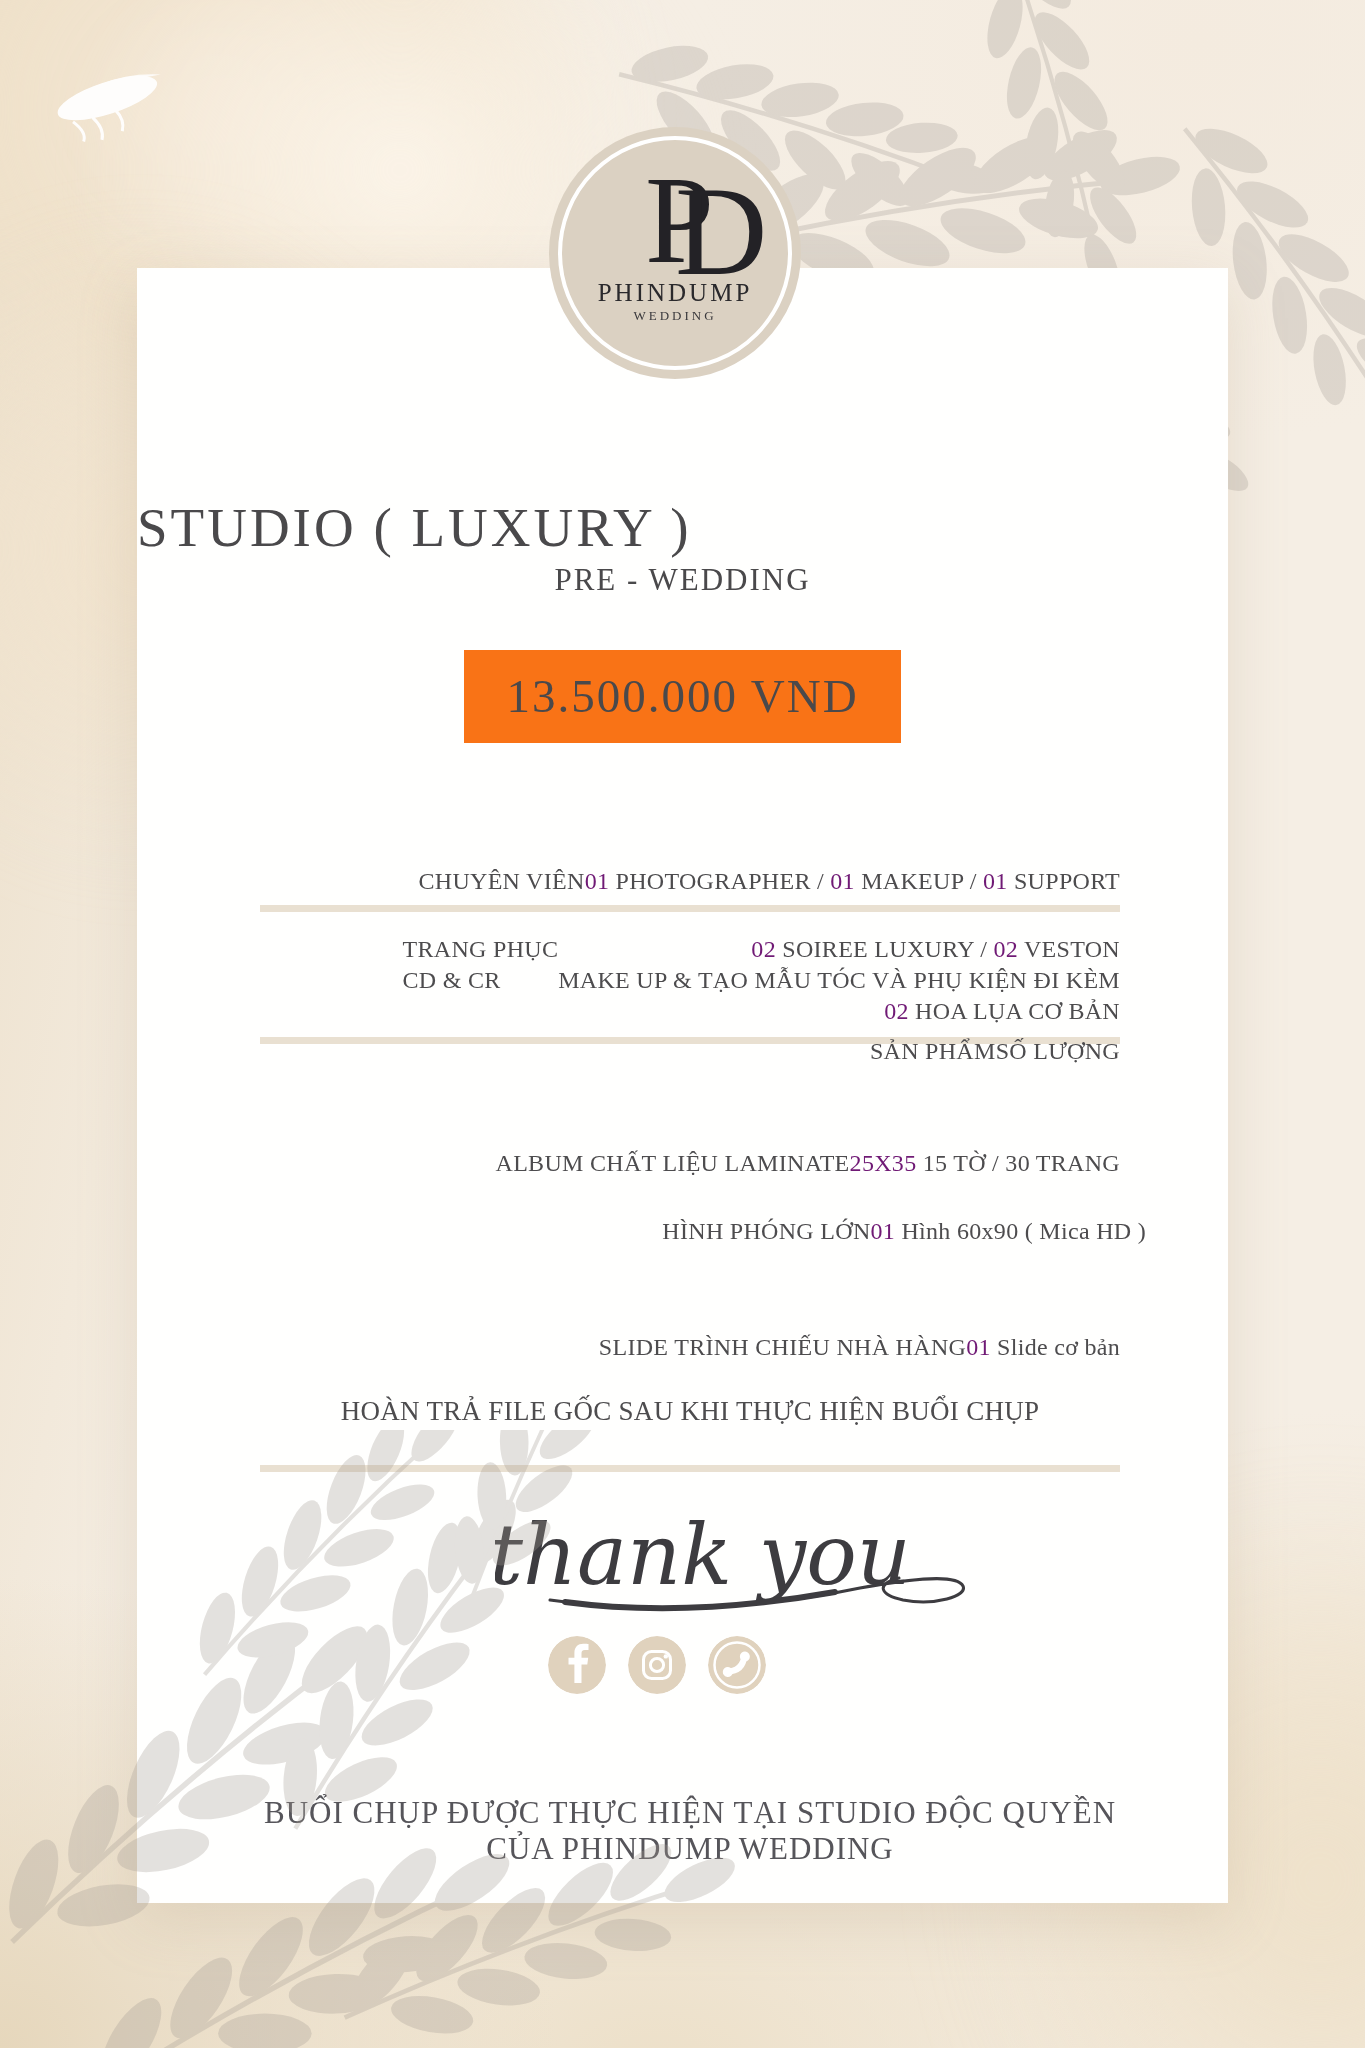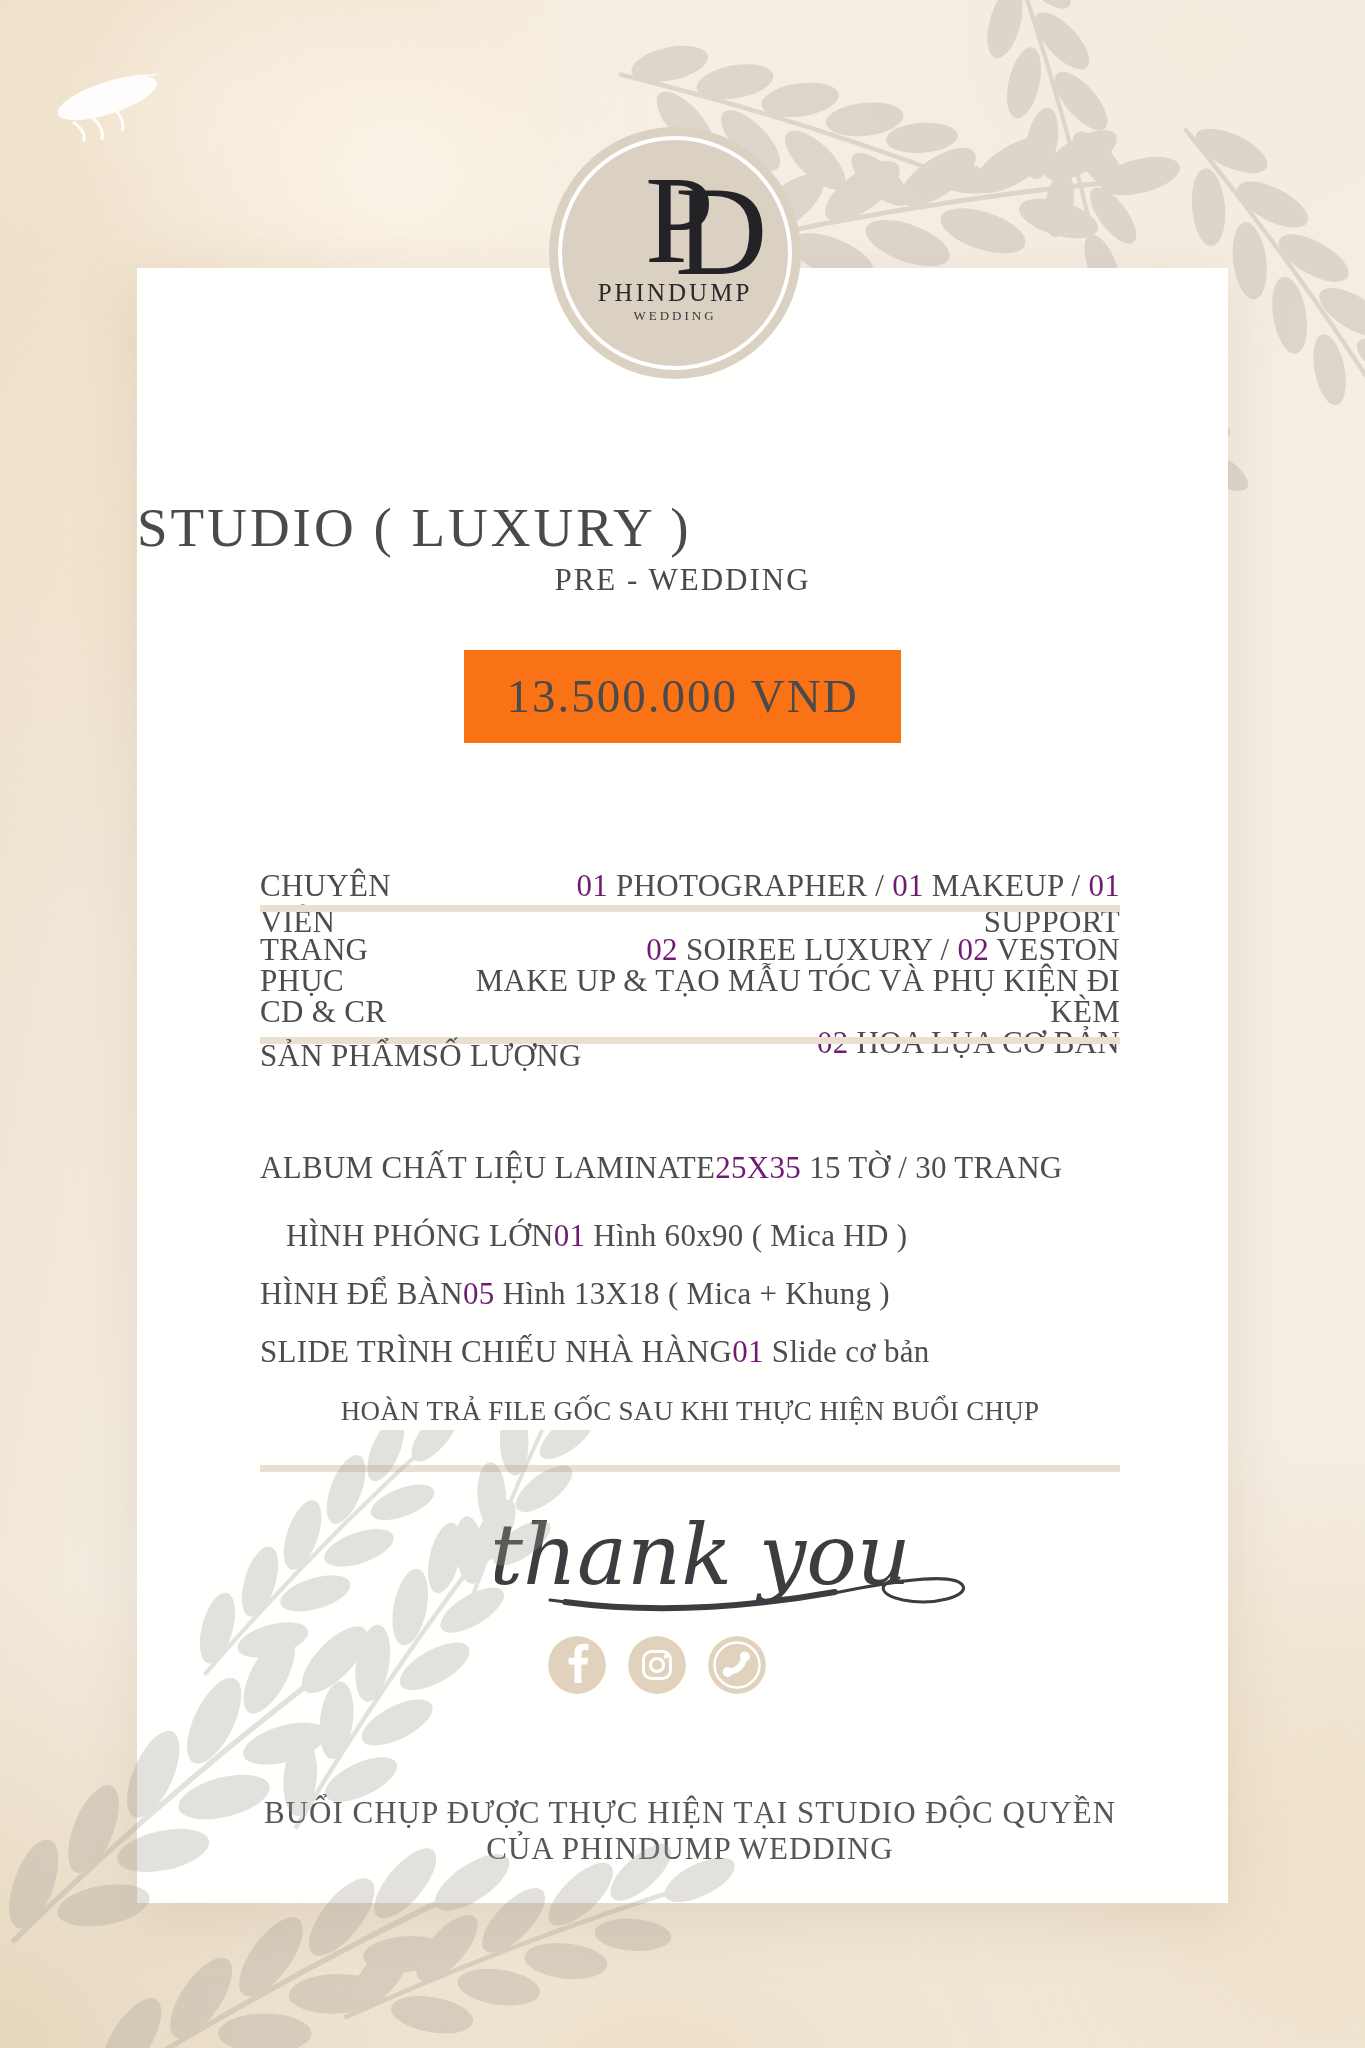"CHUYÊN VIÊN" .row { font-size: 31px -> 24px; justify-content: flex-start -> flex-end }
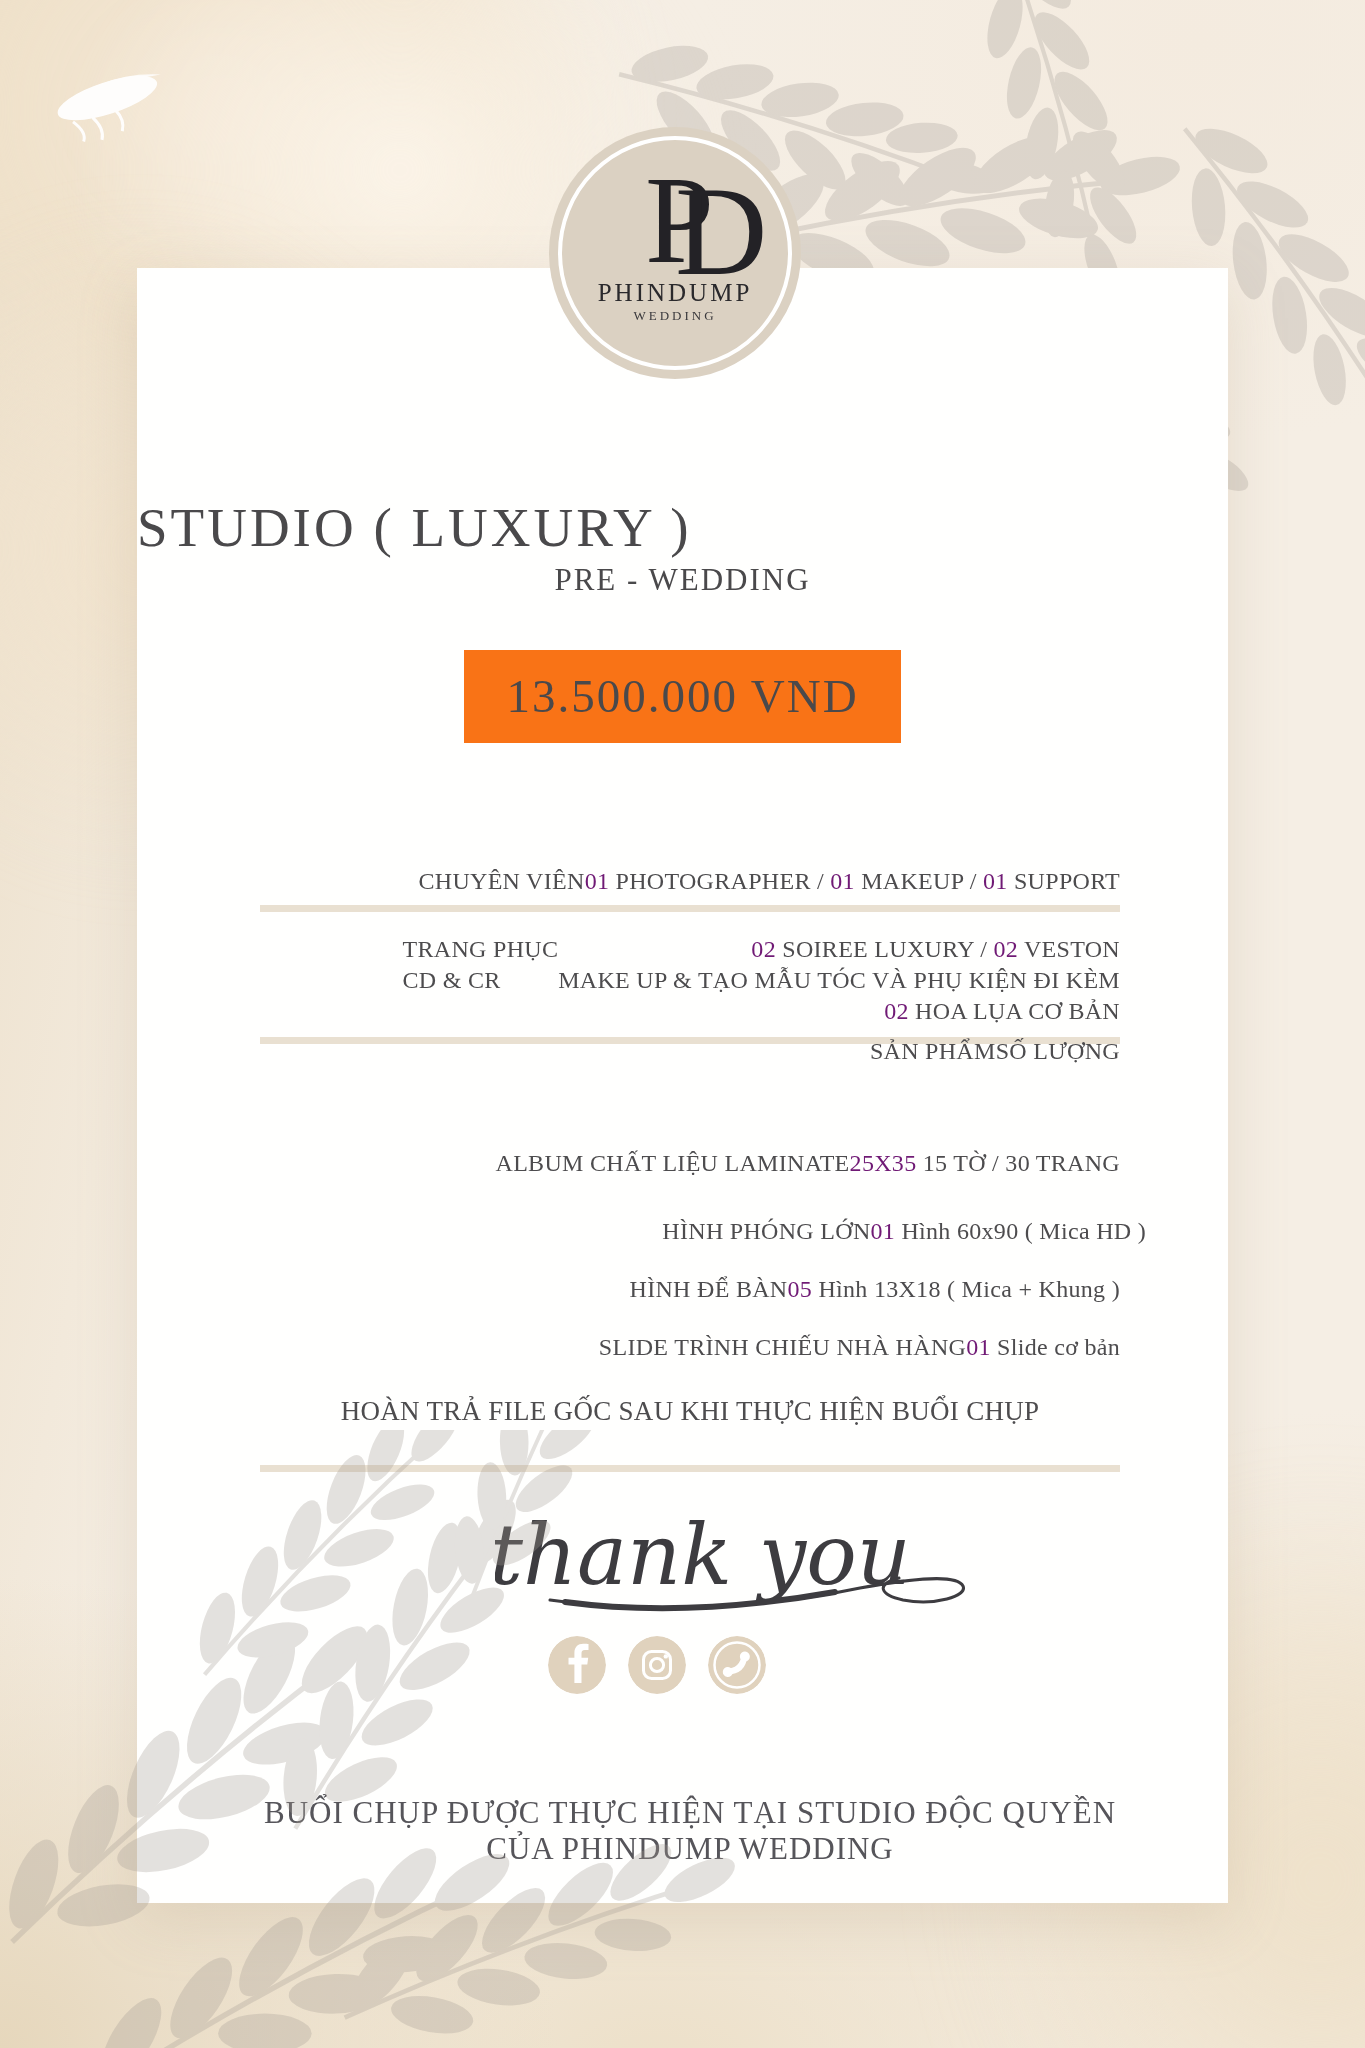"HÌNH ĐỂ BÀN" div.row { html: <div> <div>HÌNH ĐỂ BÀN</div> <div><span>05 </span><span>Hình 13X18 ( Mica + Khung )</span></div> </div> -> none }
